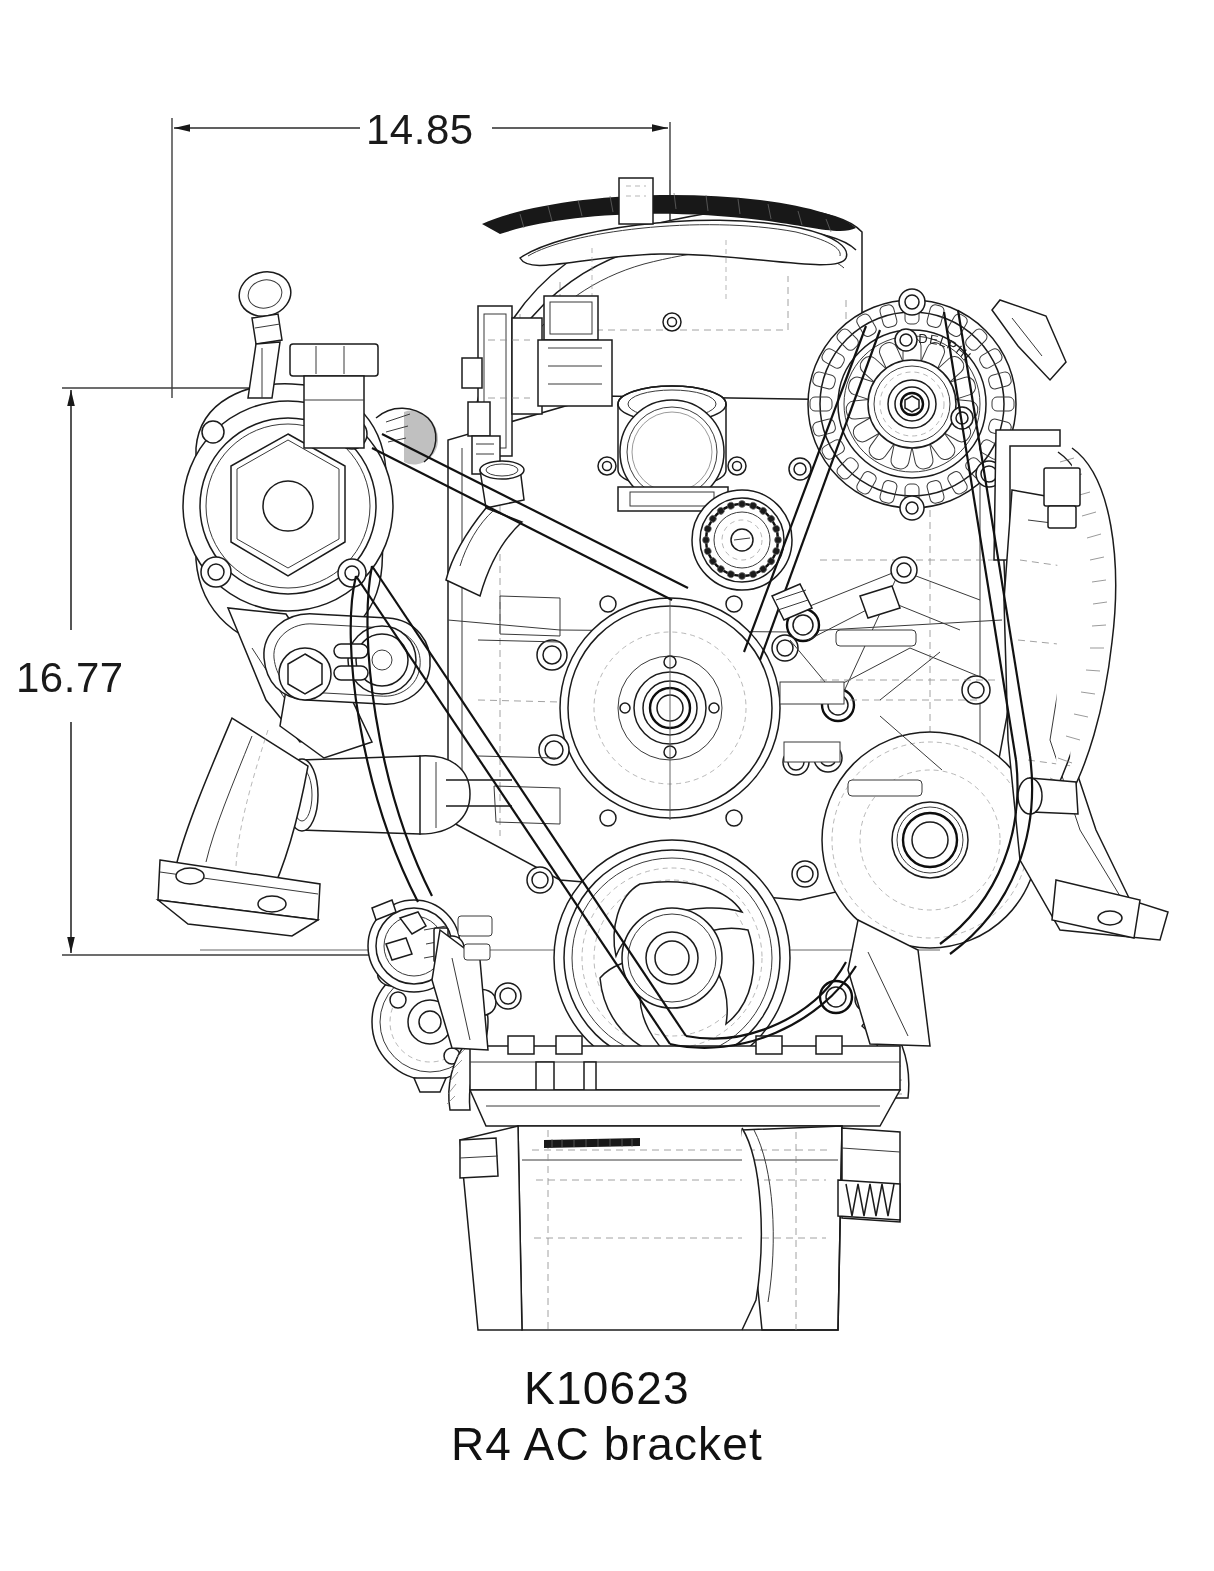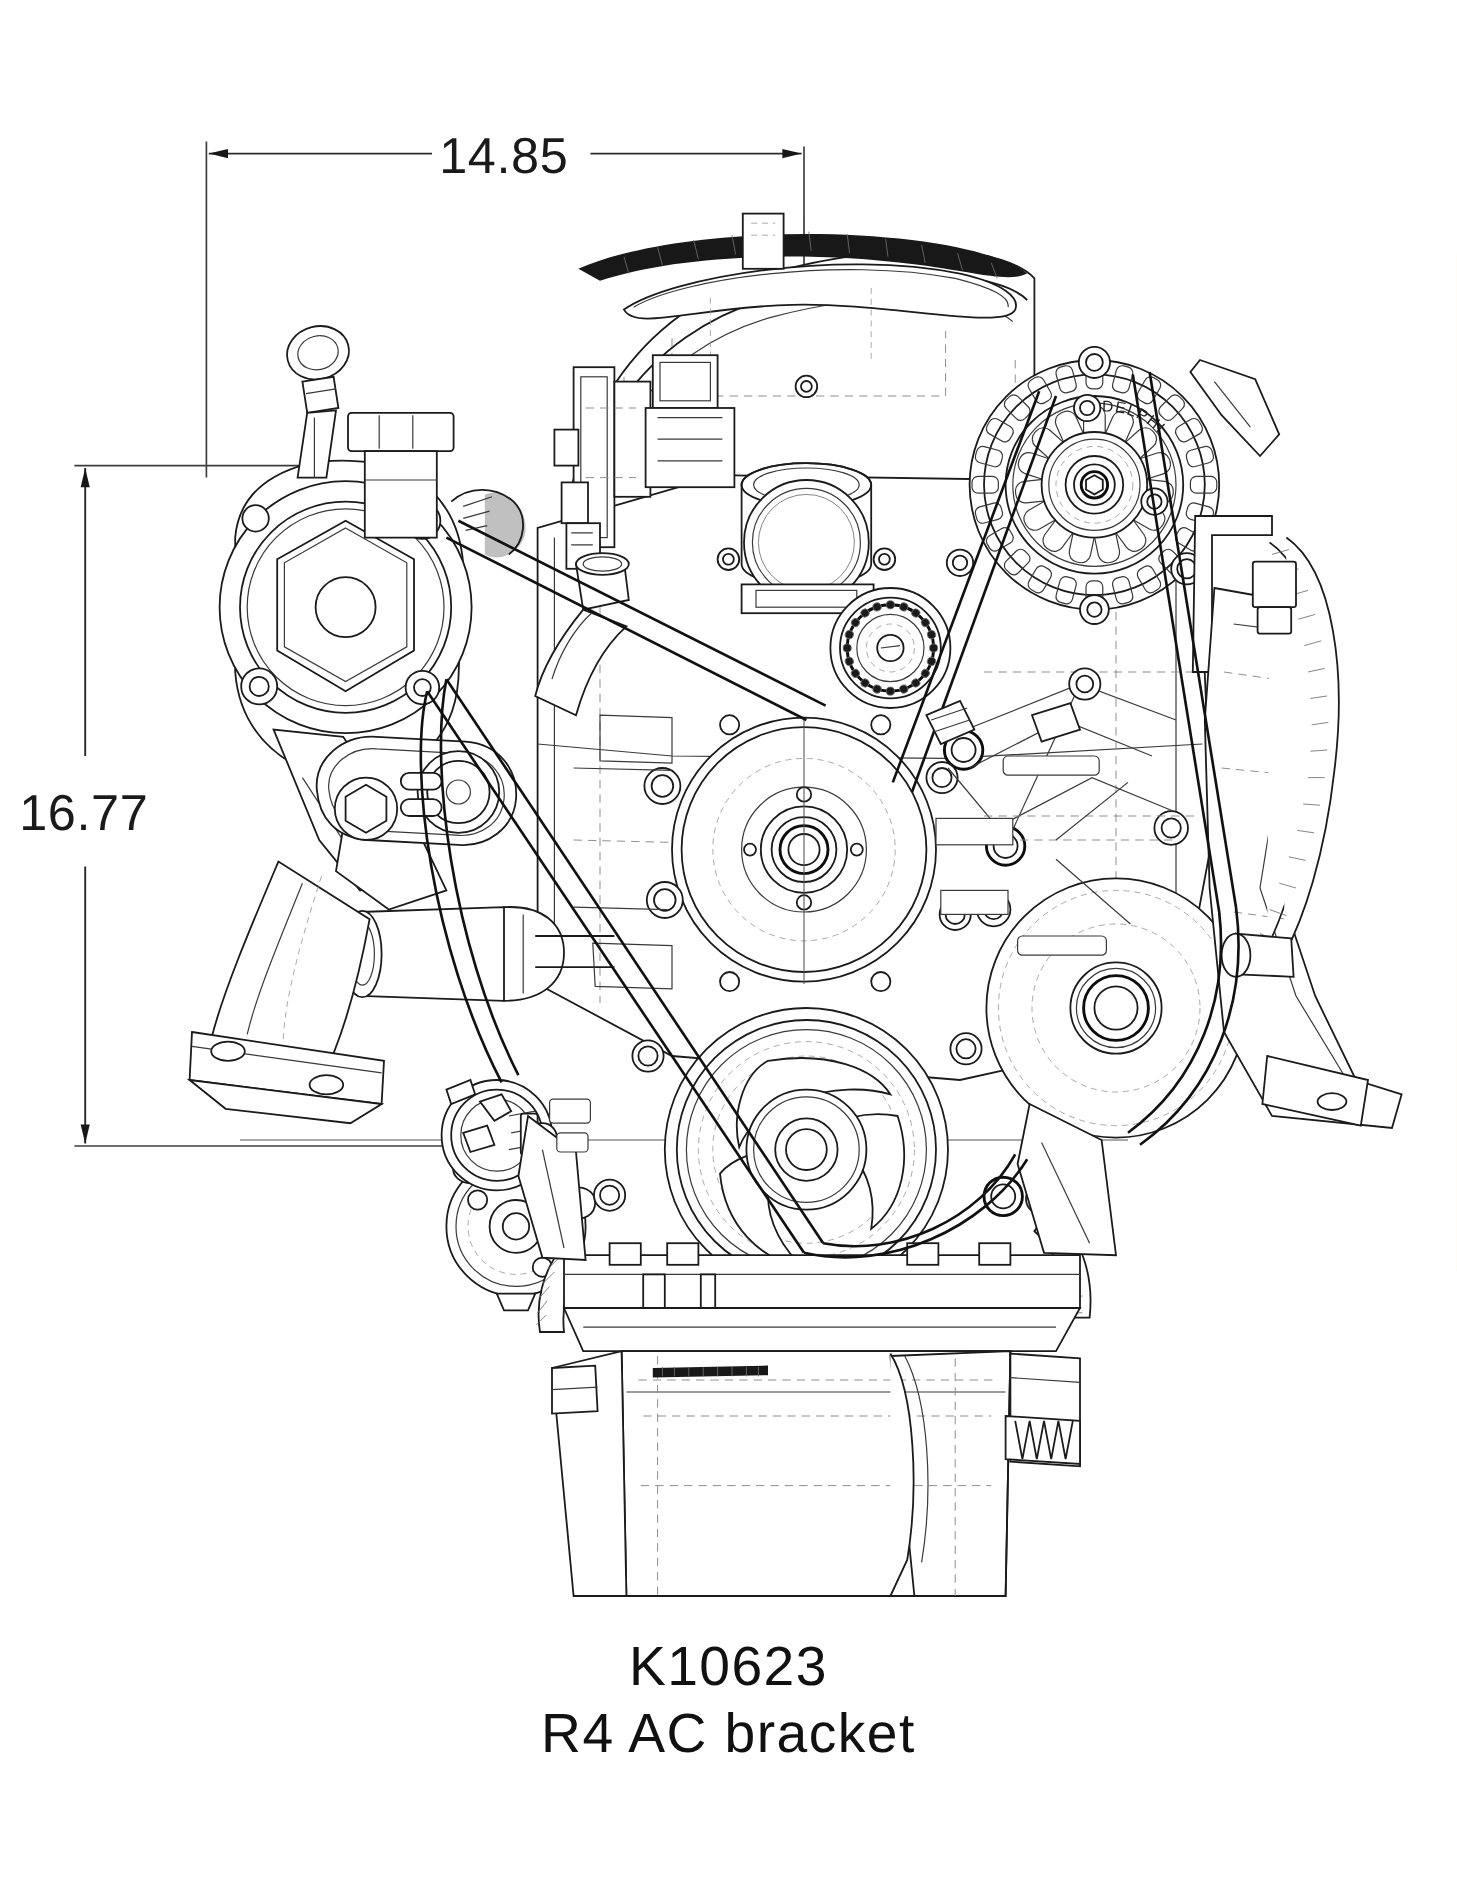"14.85" #page { background: #fef9c3 -> #0ea5e9 }
